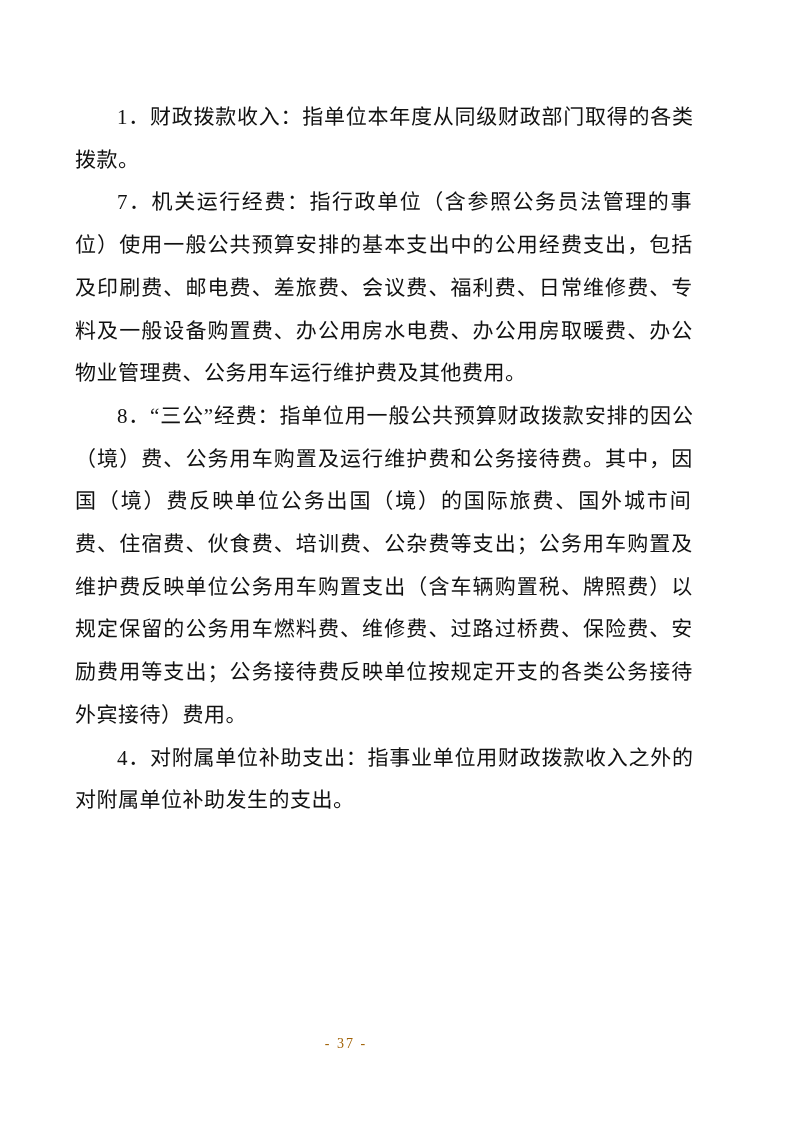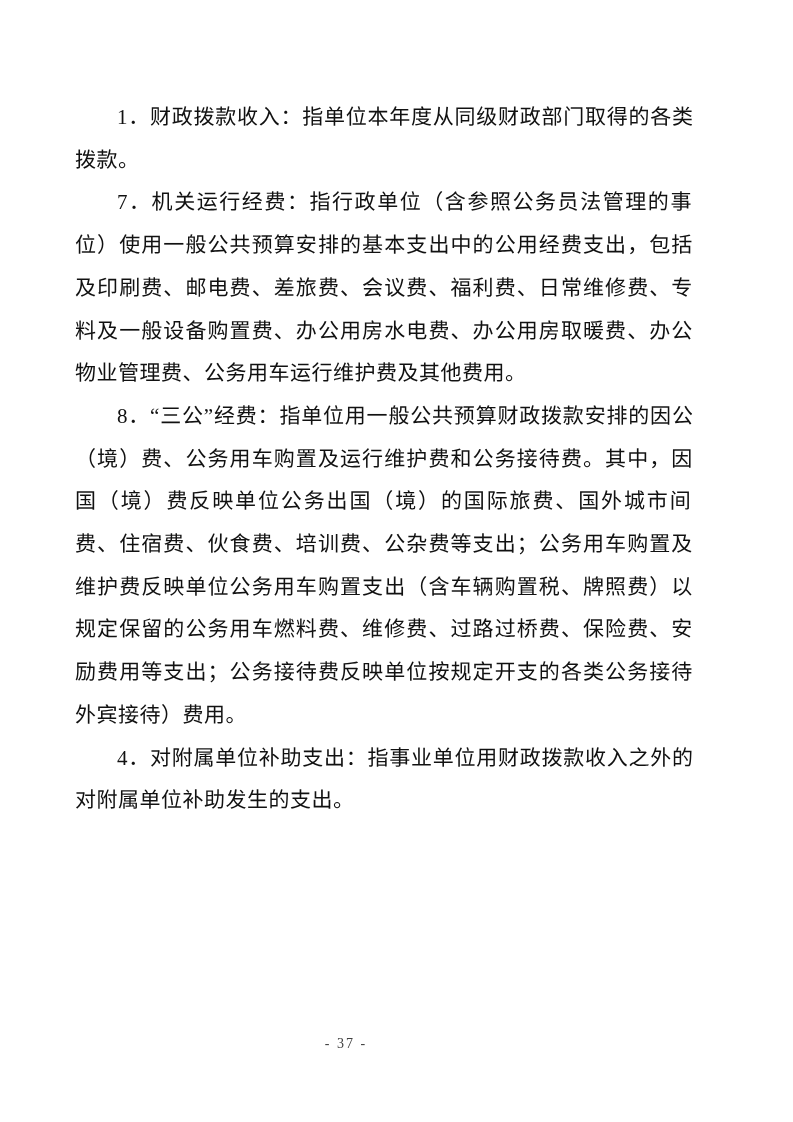"- 37 -" .page-footer { color: #404040 -> #a16207 }
